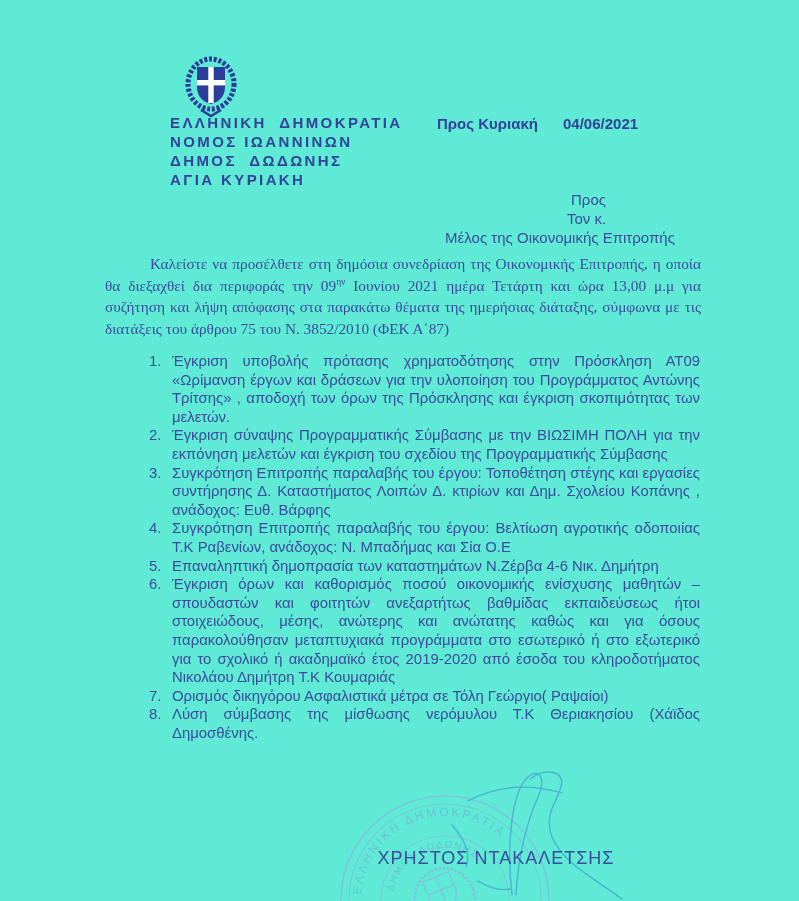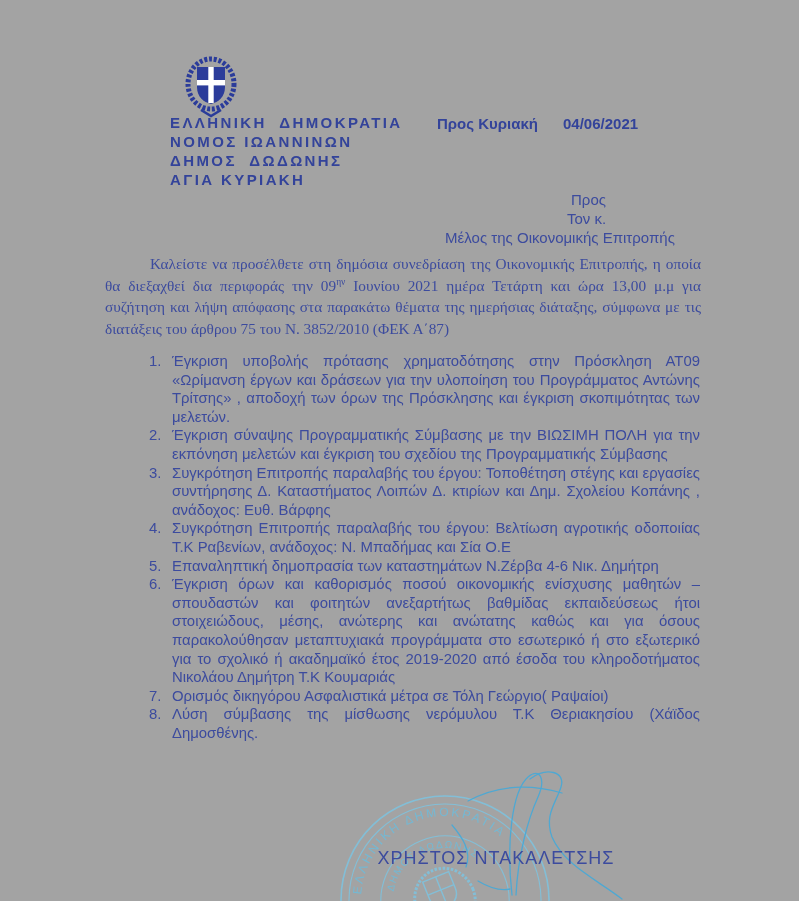"ΕΛΛΗΝΙΚΗ ΔΗΜΟΚΡΑΤΙΑ" .page { background: #a3a3a3 -> #5eead4 }
